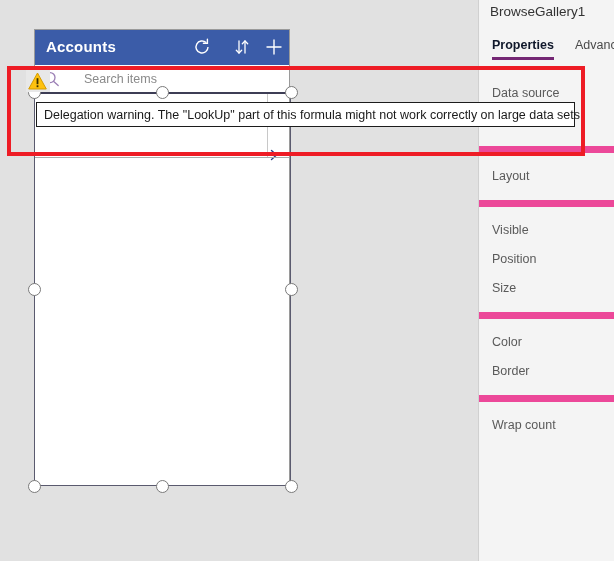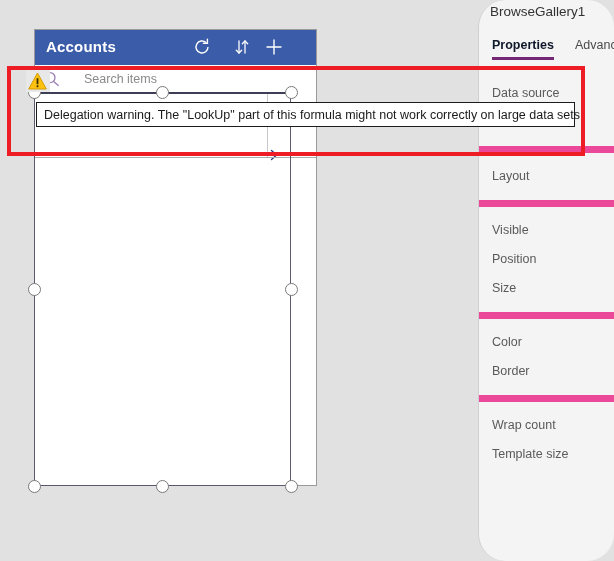"BrowseGallery1" #panel { border-radius: 27px -> none }
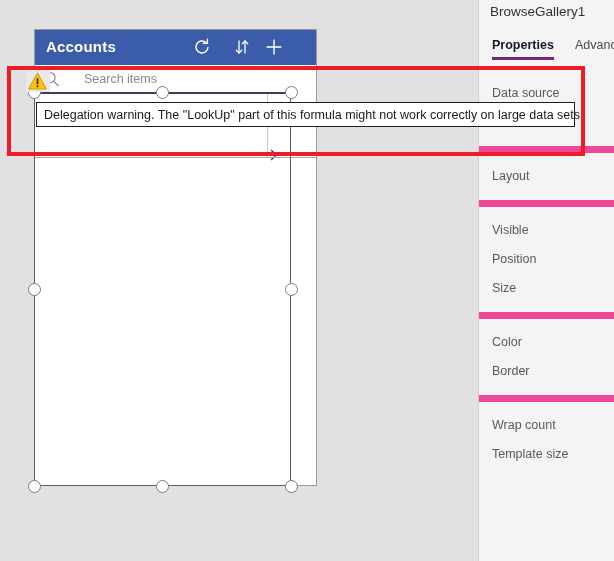"Accounts" #phone-frame { width: 283px -> 256px }
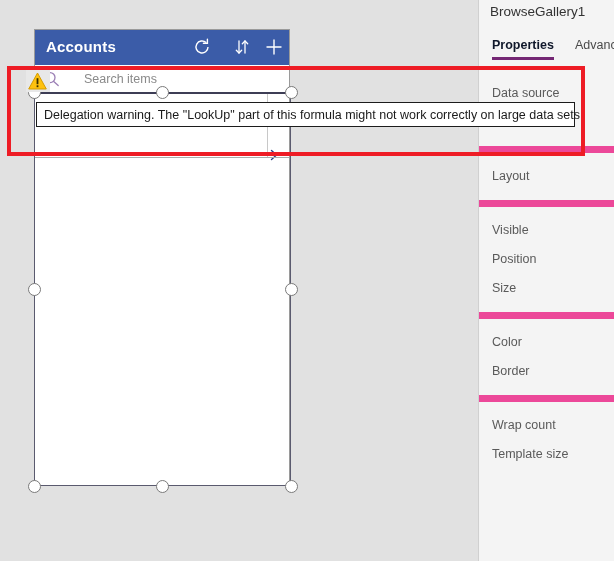"Template size" div.prop-row { html: <div>Template size</div> -> none }
